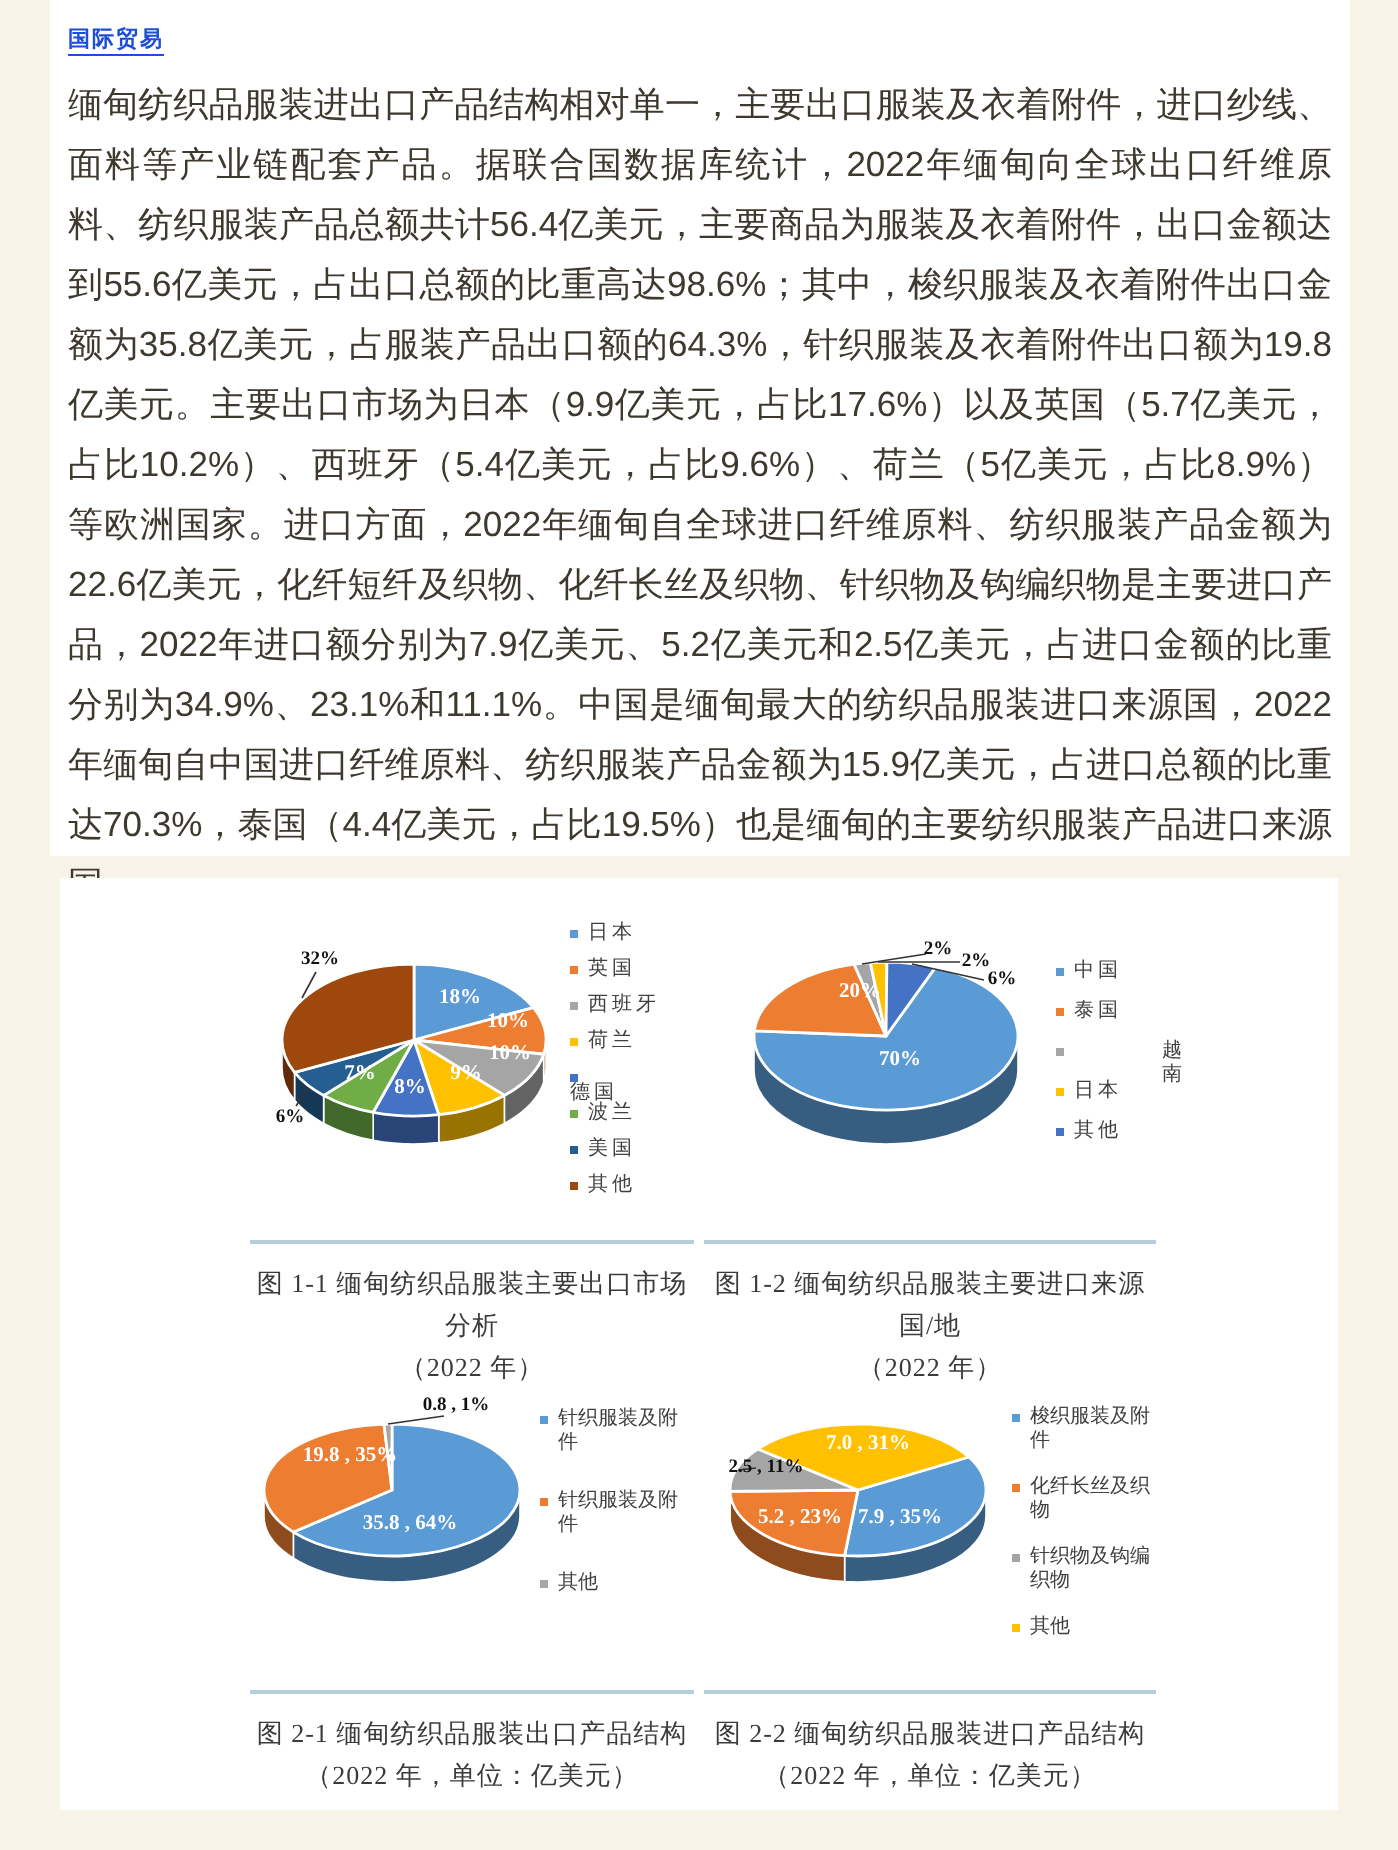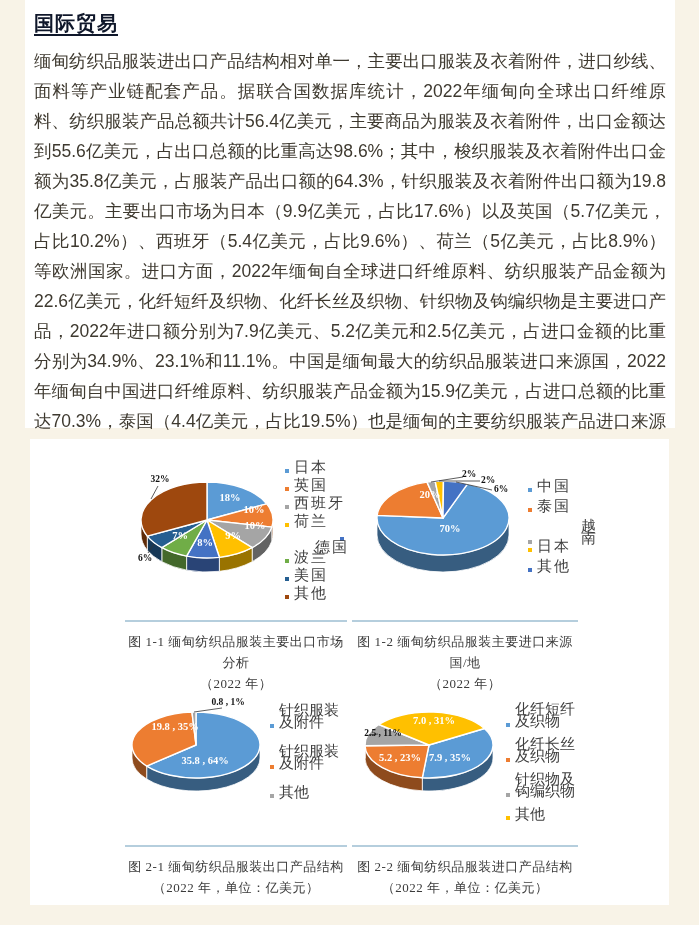"国际贸易" .article-title { color: #0f172a -> #1d4ed8; font-size: 20px -> 11px }
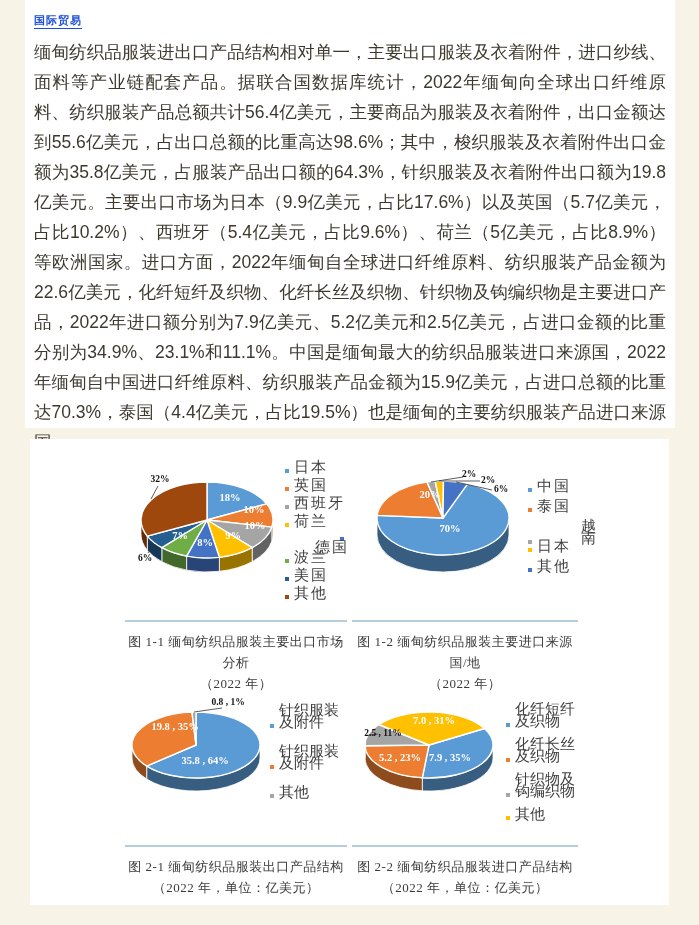"日本" .legend-item { align-items: flex-end -> flex-start; font-size: 15px -> 10px }
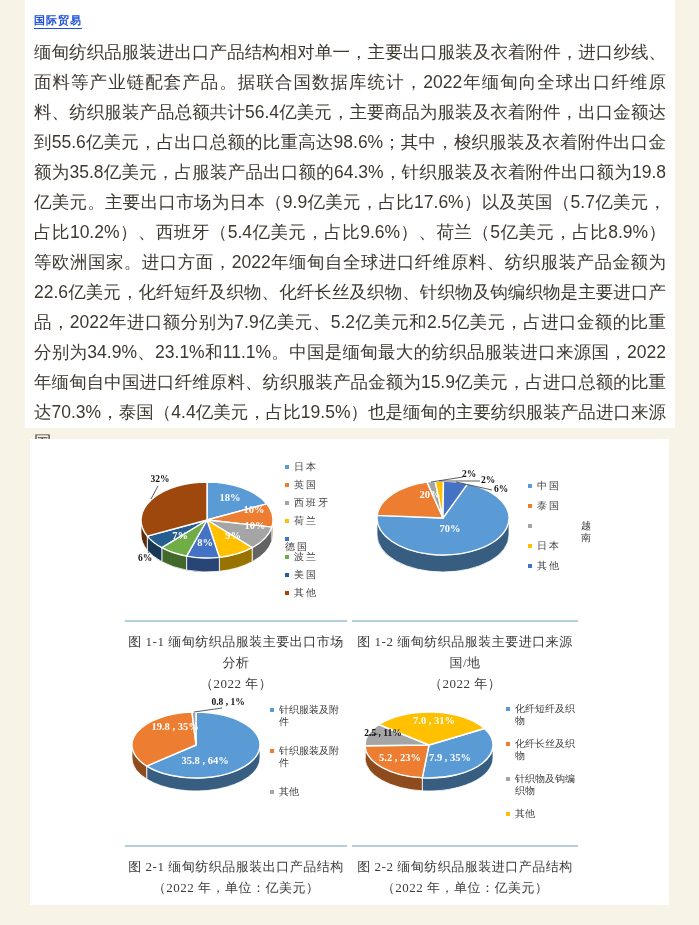"化纤短纤及织物" span { text: 化纤短纤及织物 -> 梭织服装及附件 }
